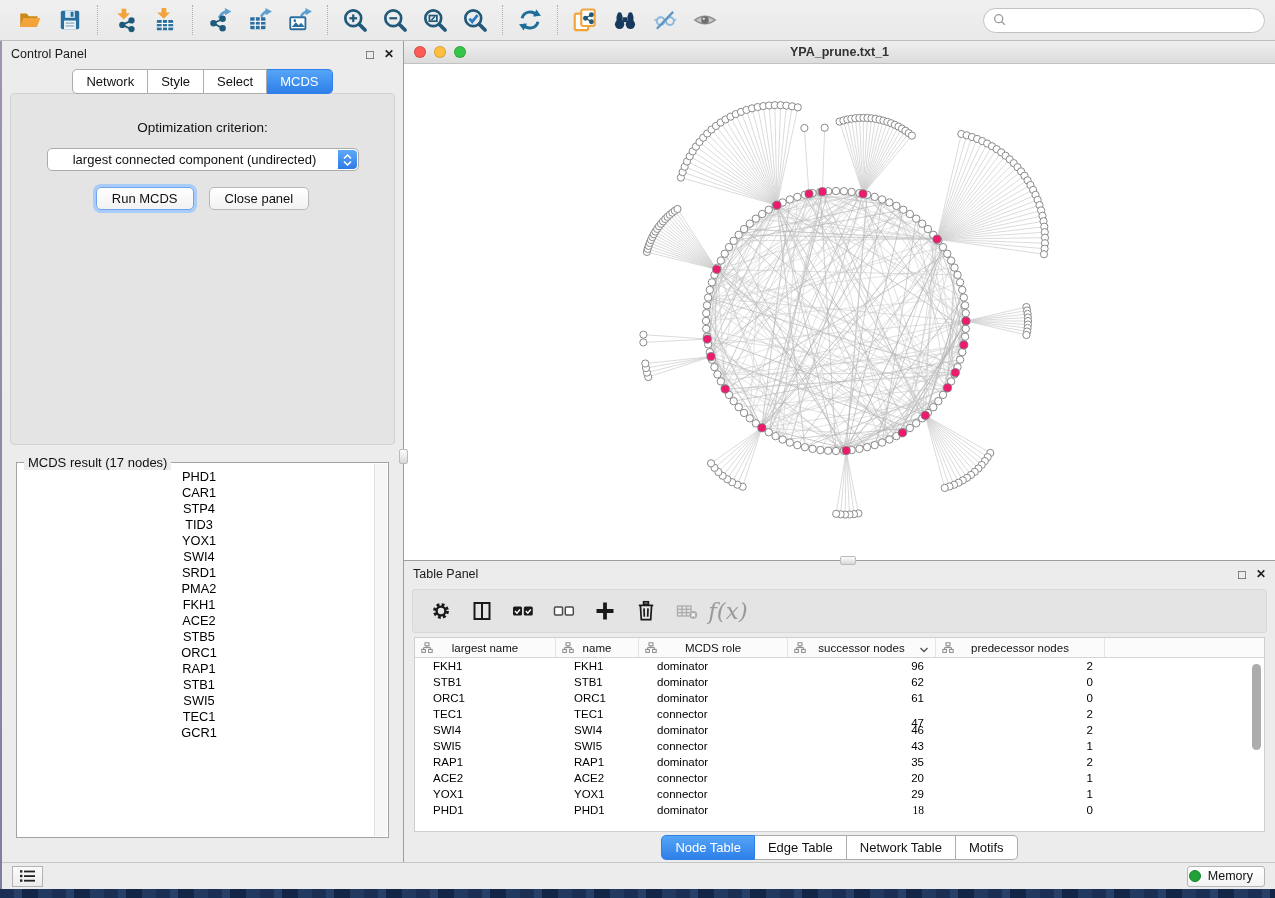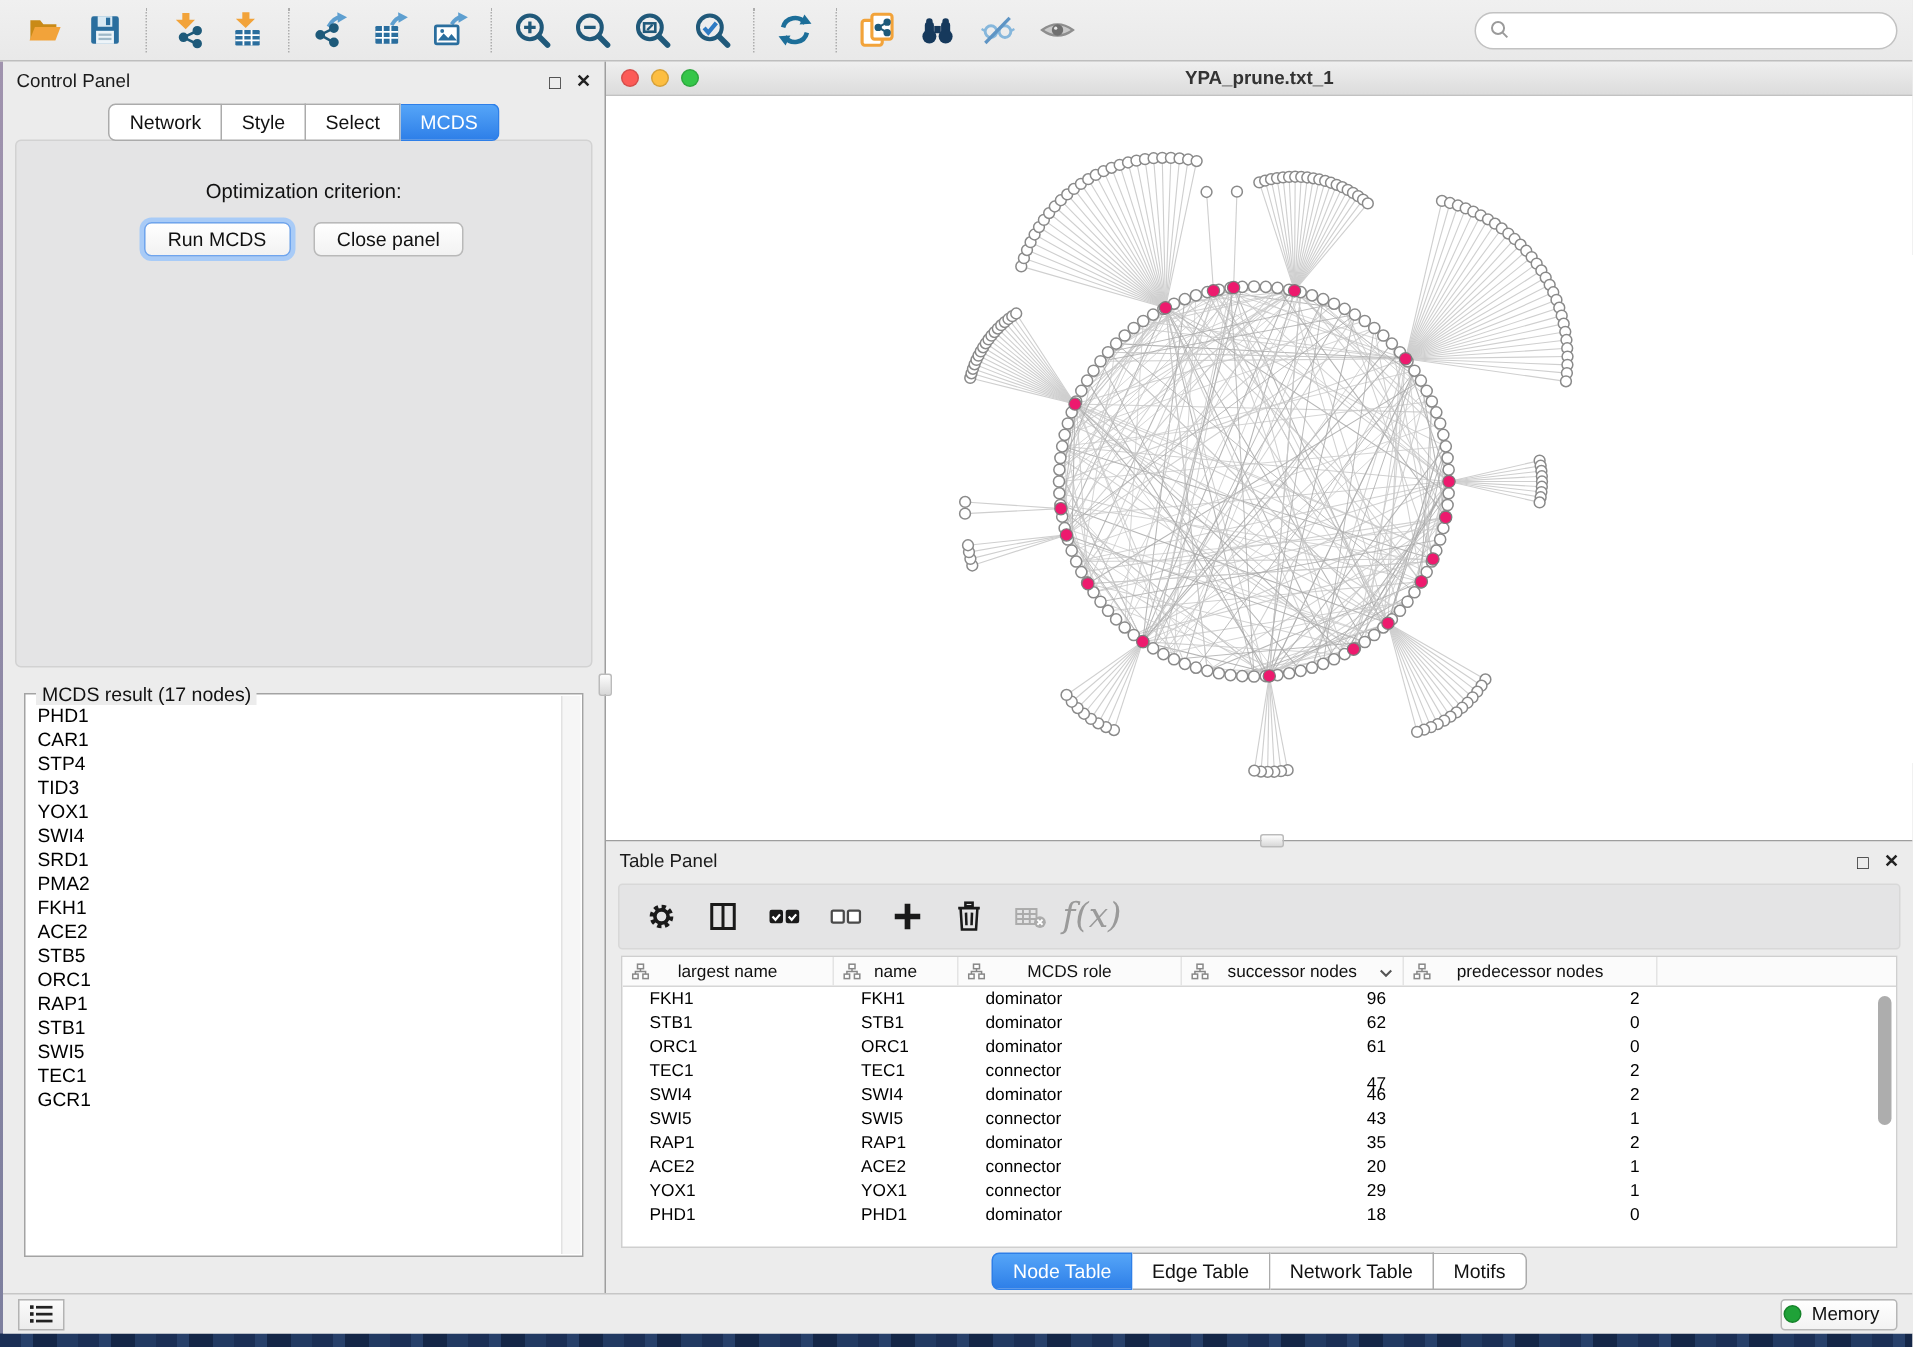"largest connected component (undirected)" div.dropdown { html: none -> <div> <span>largest connected component (undirected)</span> <span> <svg> <path></path> </svg> <svg> <path></path> </svg> </span> </div> }
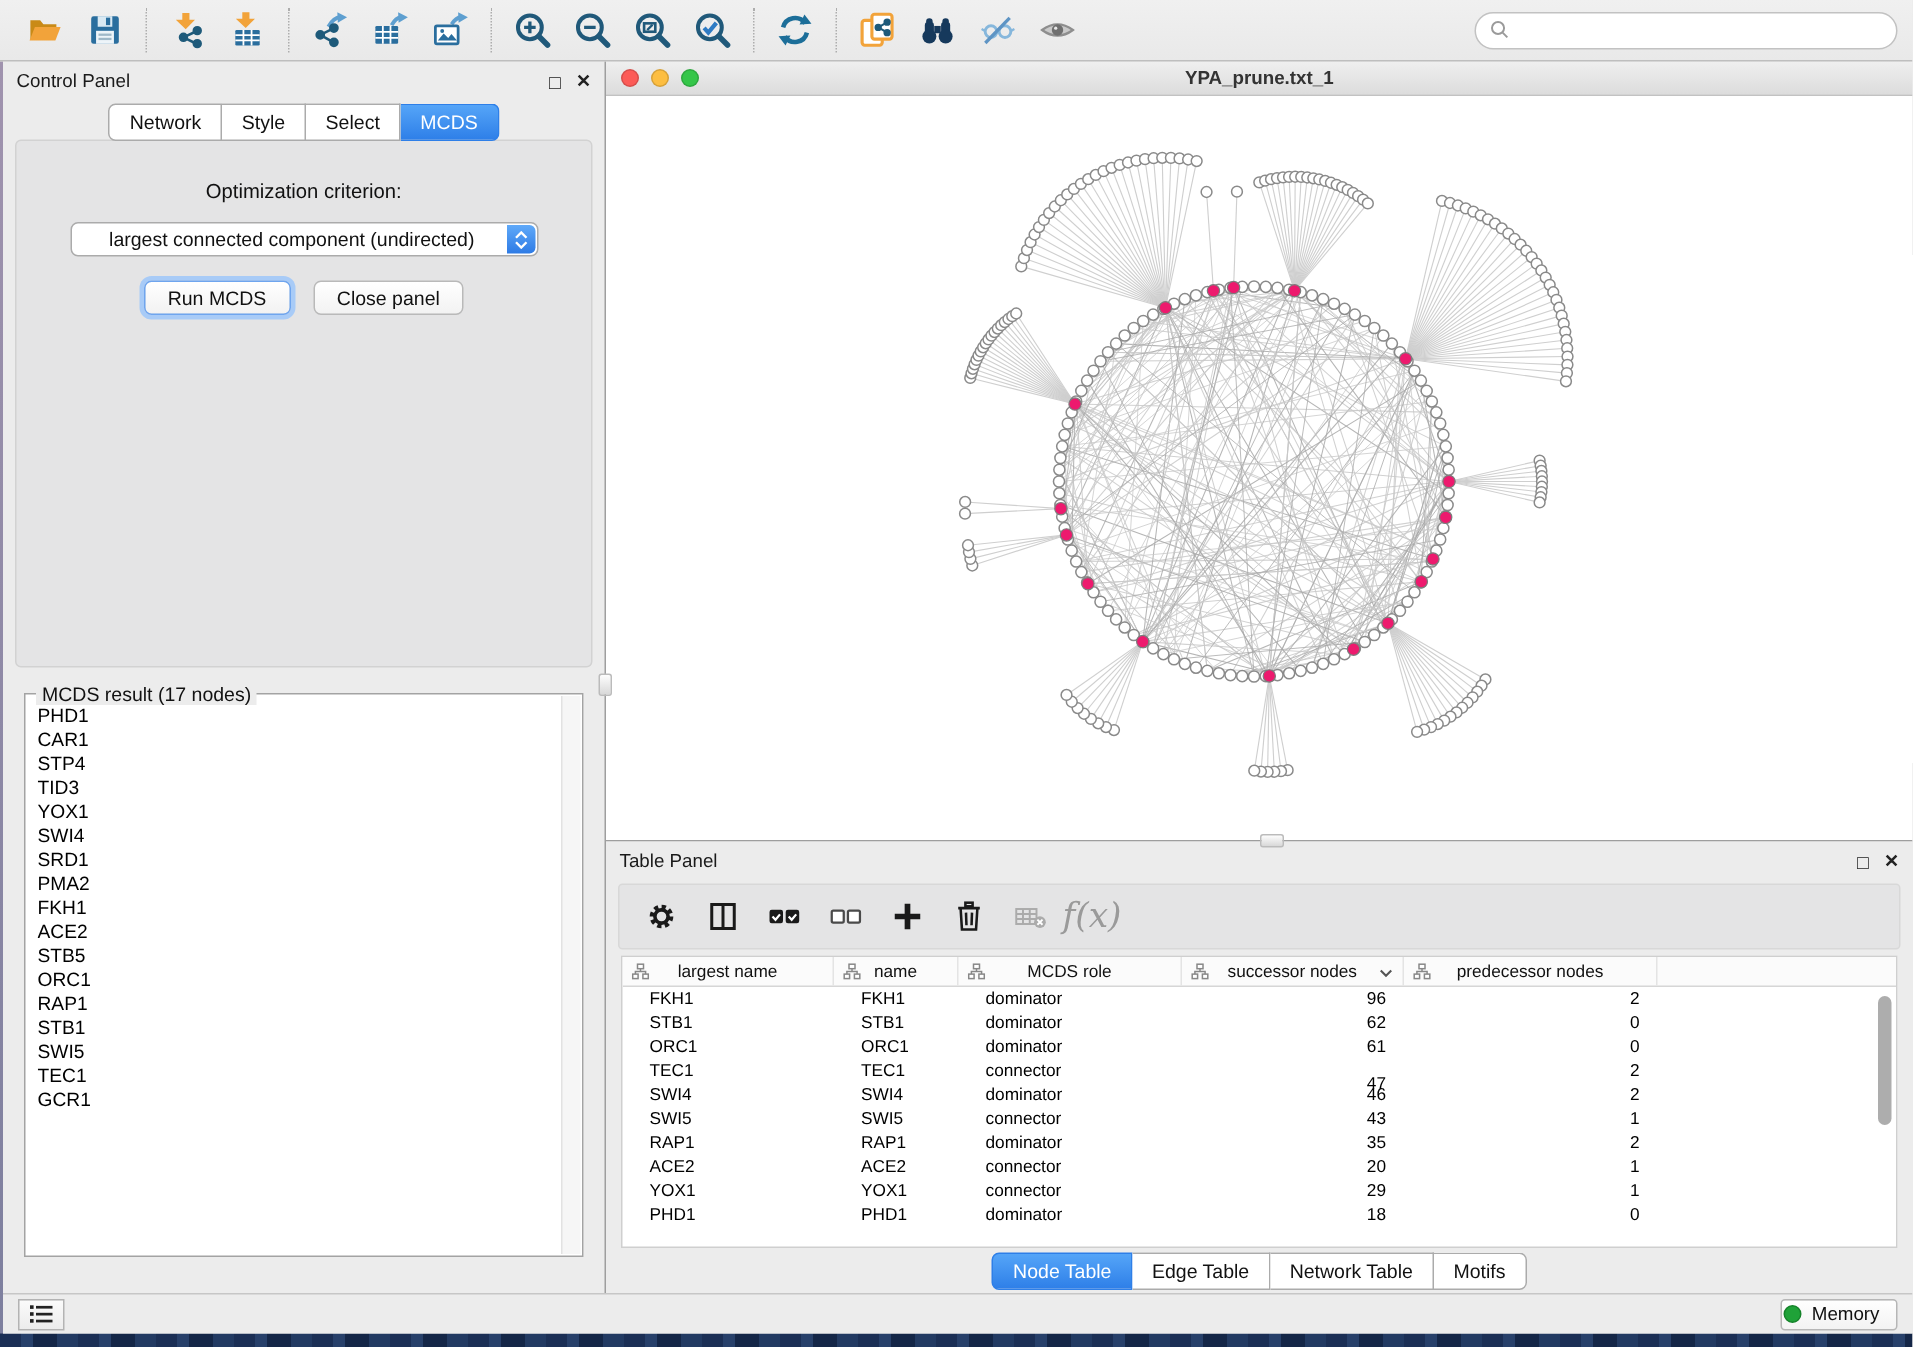"MCDS result (17 nodes)" .mcds-box { text-align: none -> center }
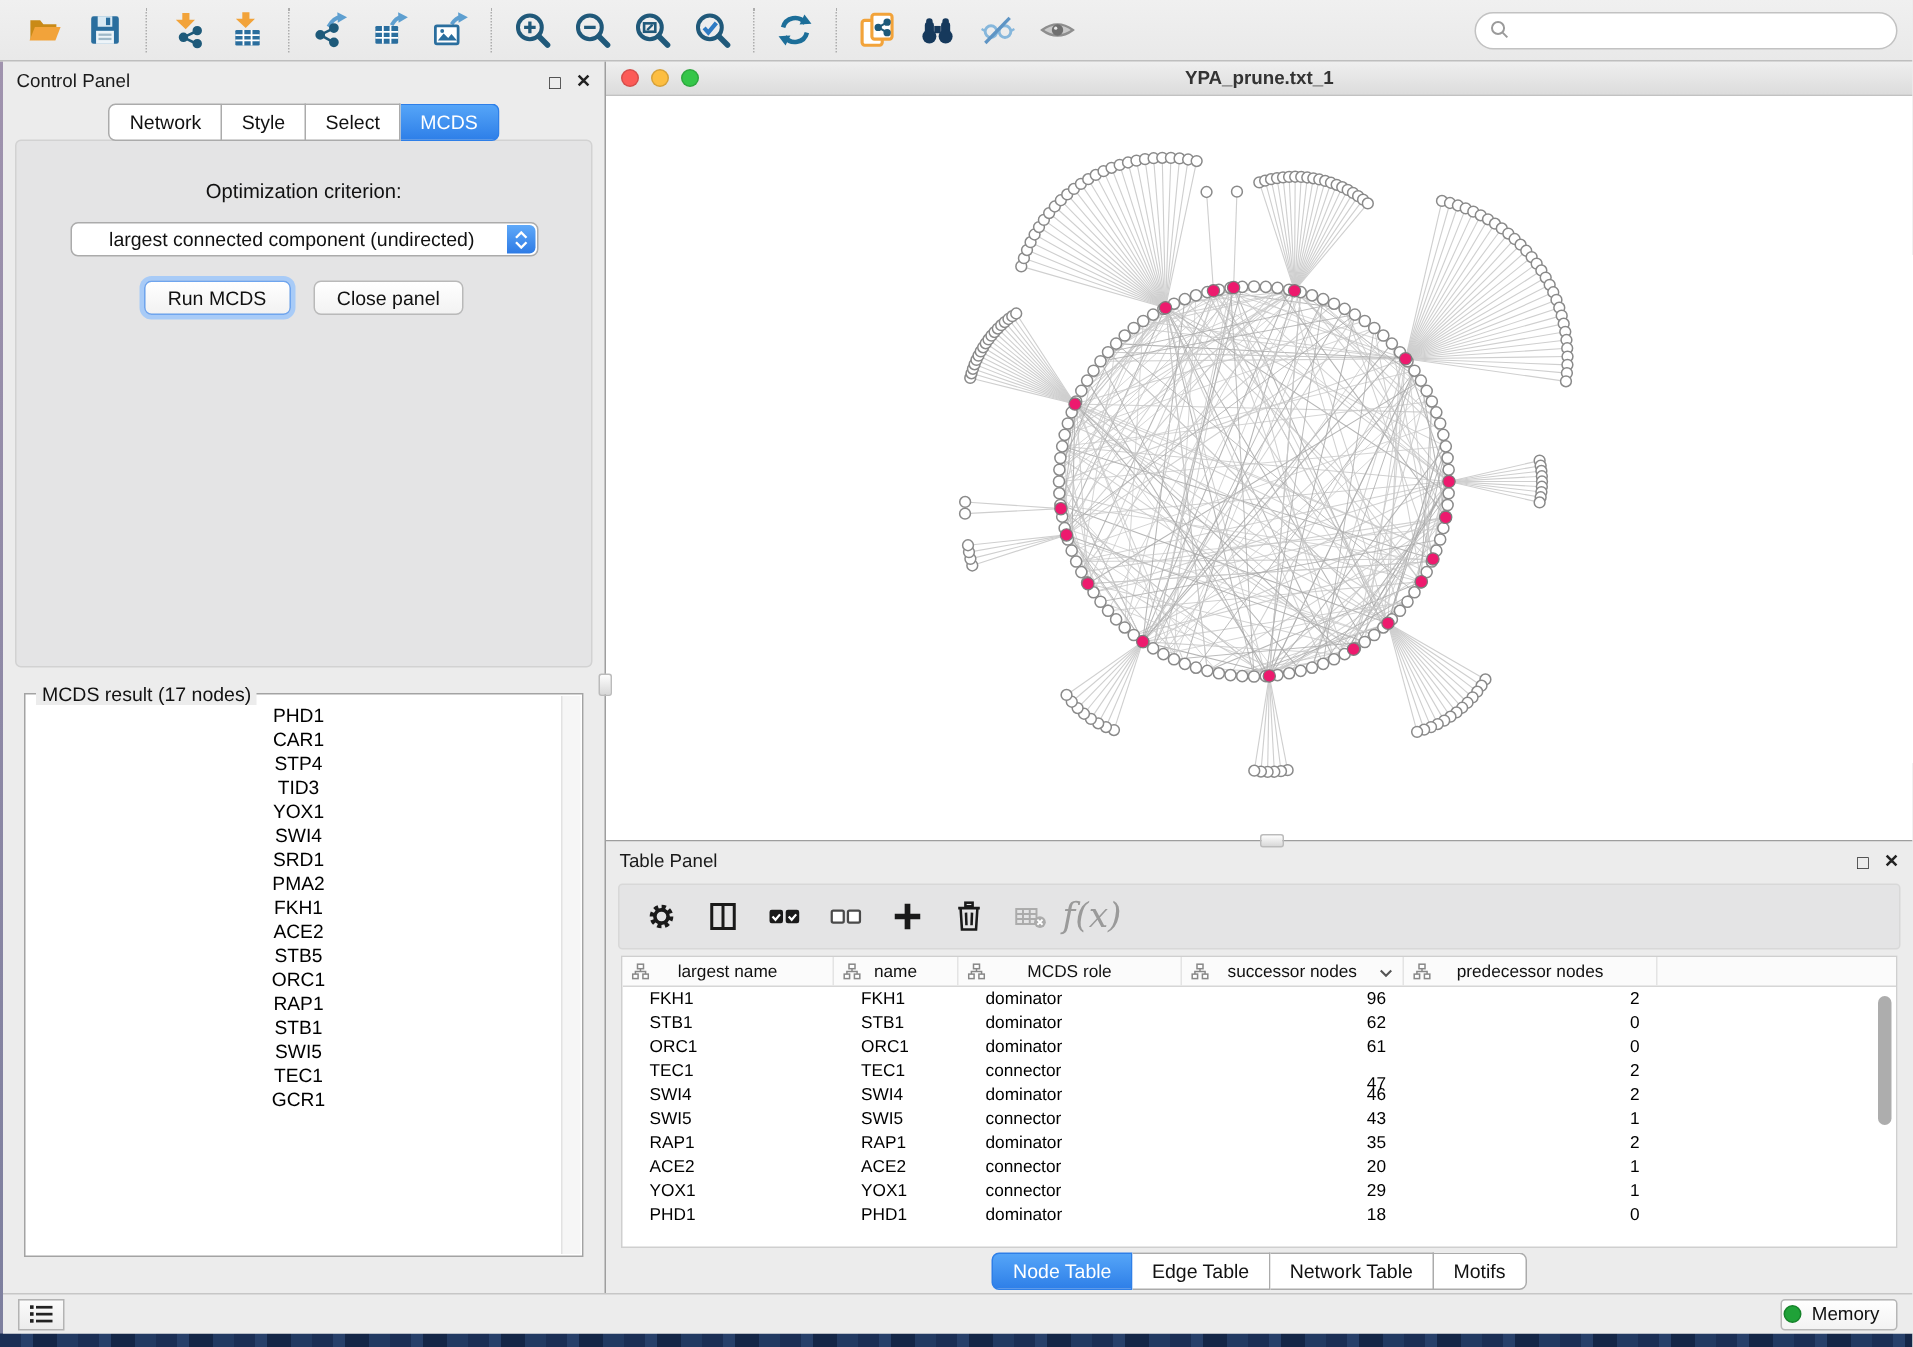"18" div.td { font-family: none -> Liberation Serif, serif }
